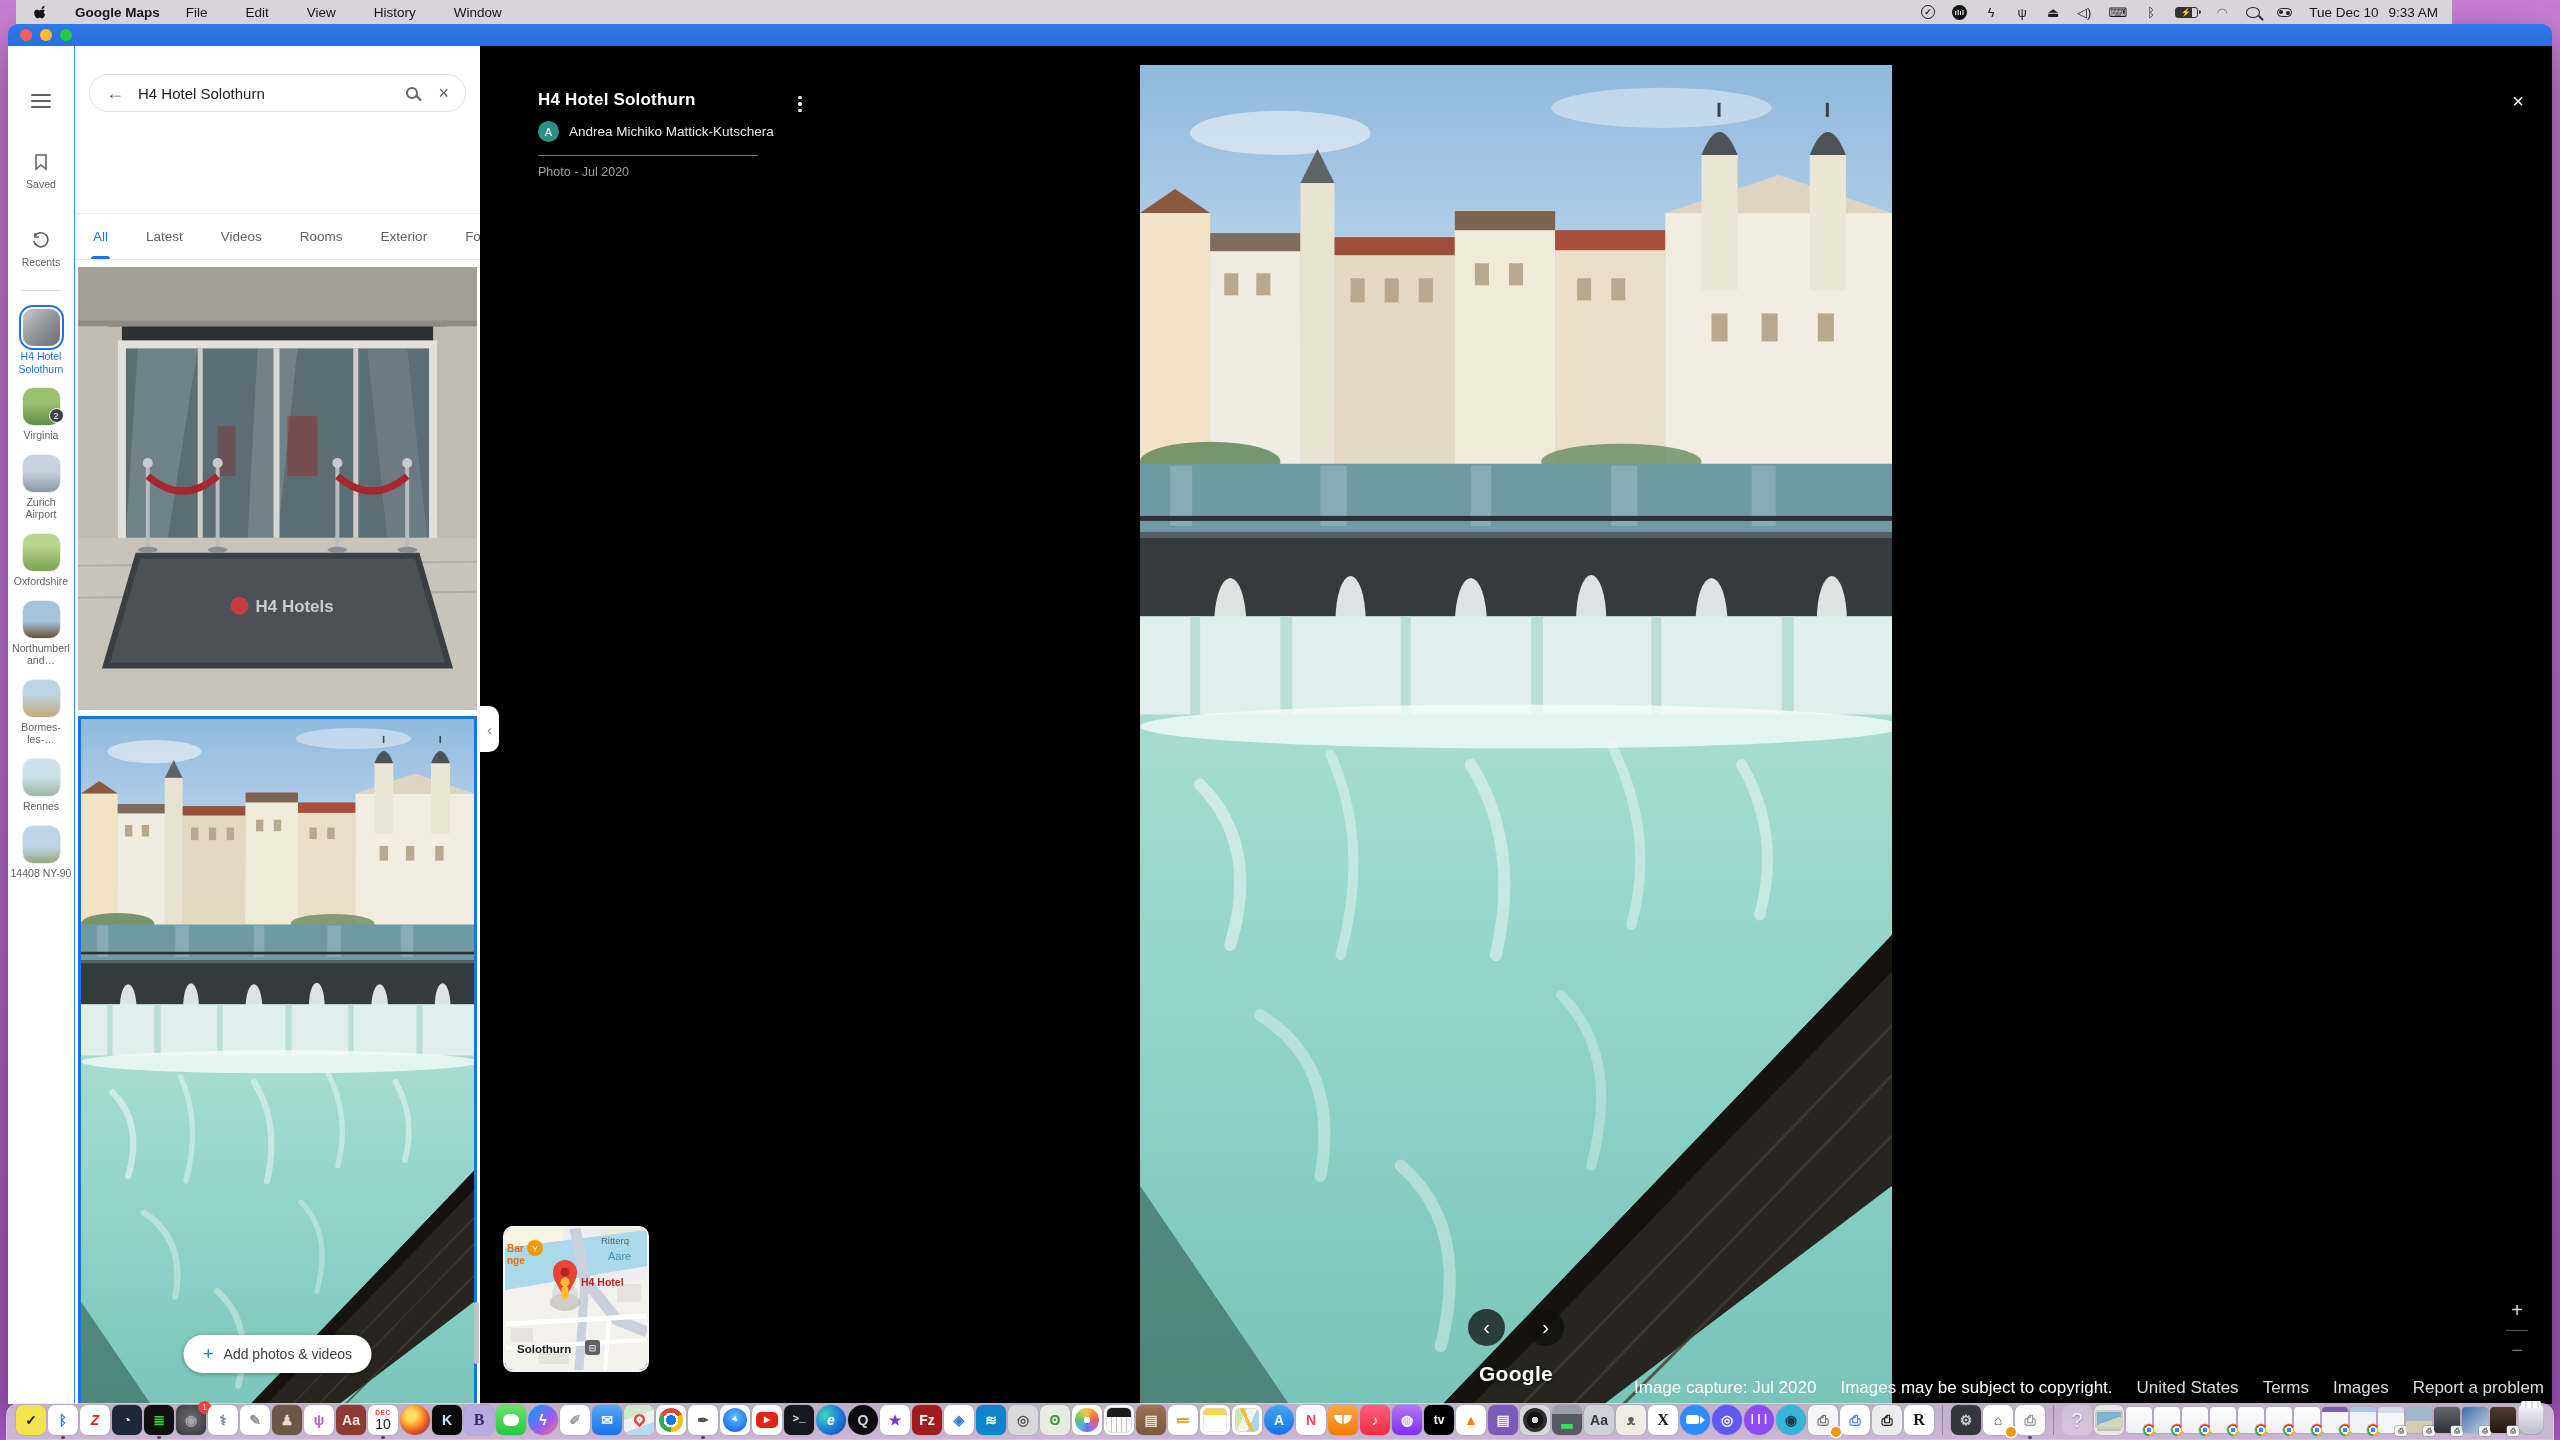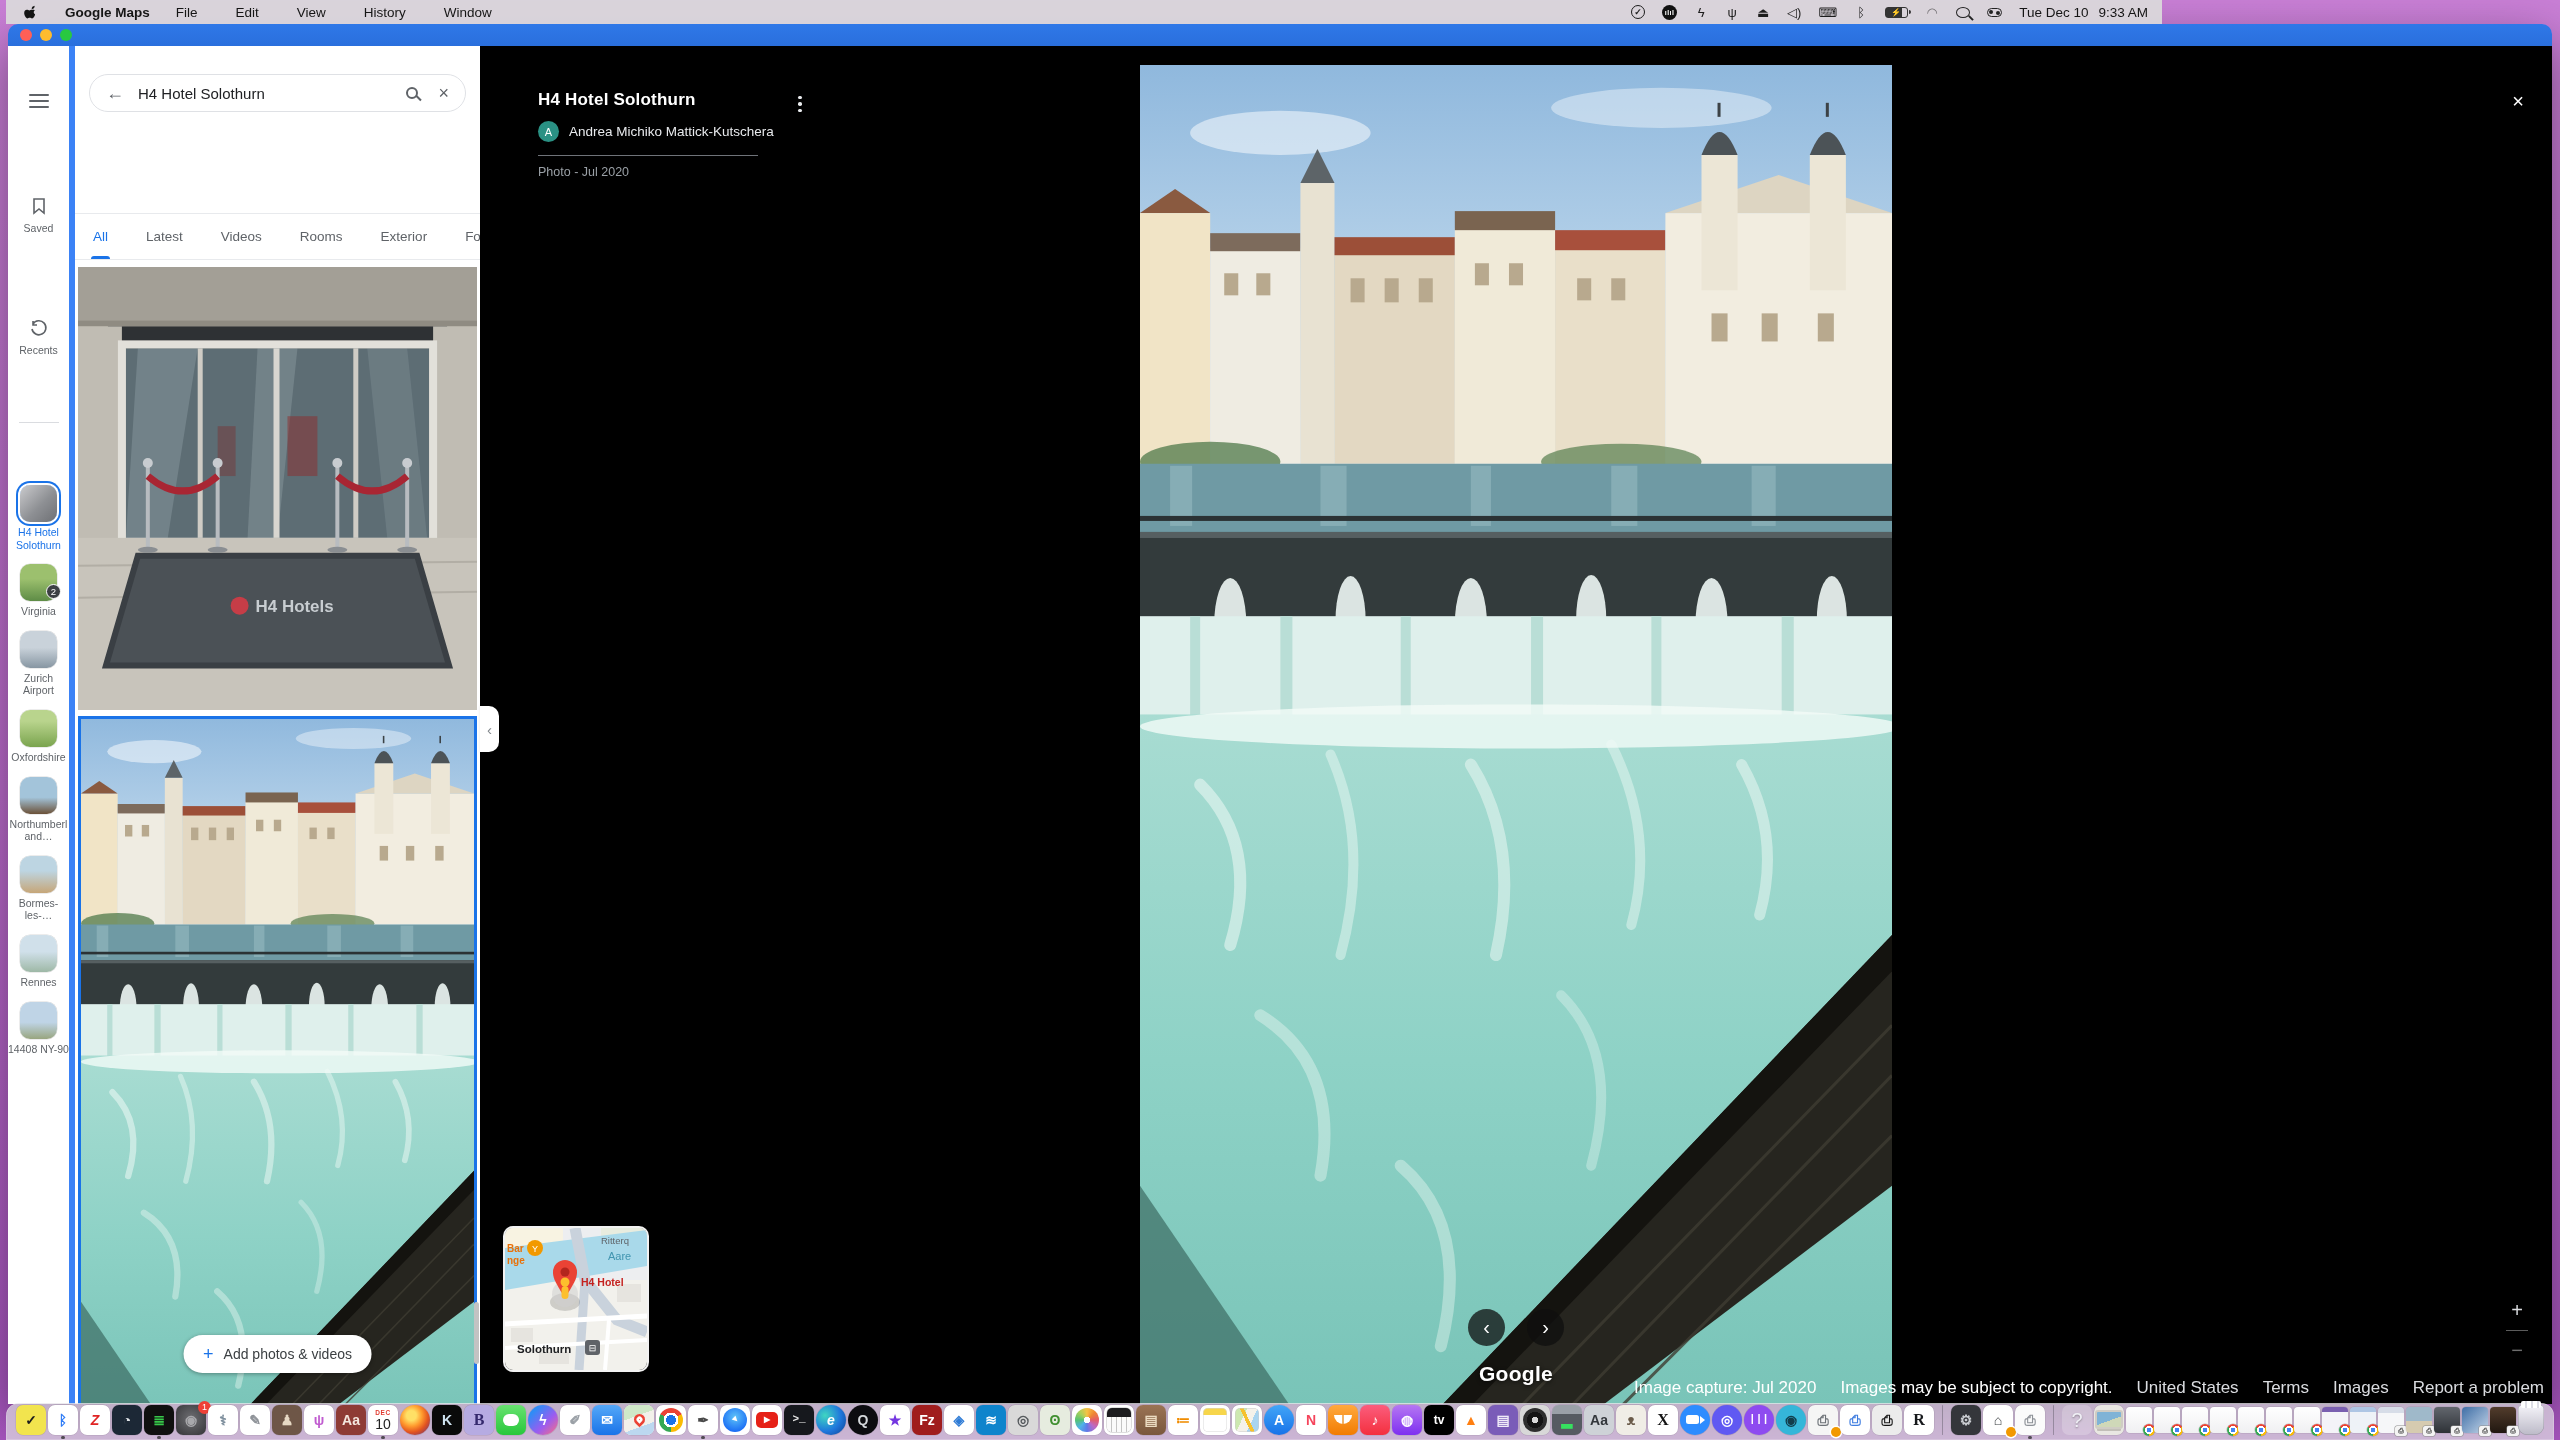"Google Maps" .menubar { left: 6px -> 16px; width: 2156px -> 2436px }
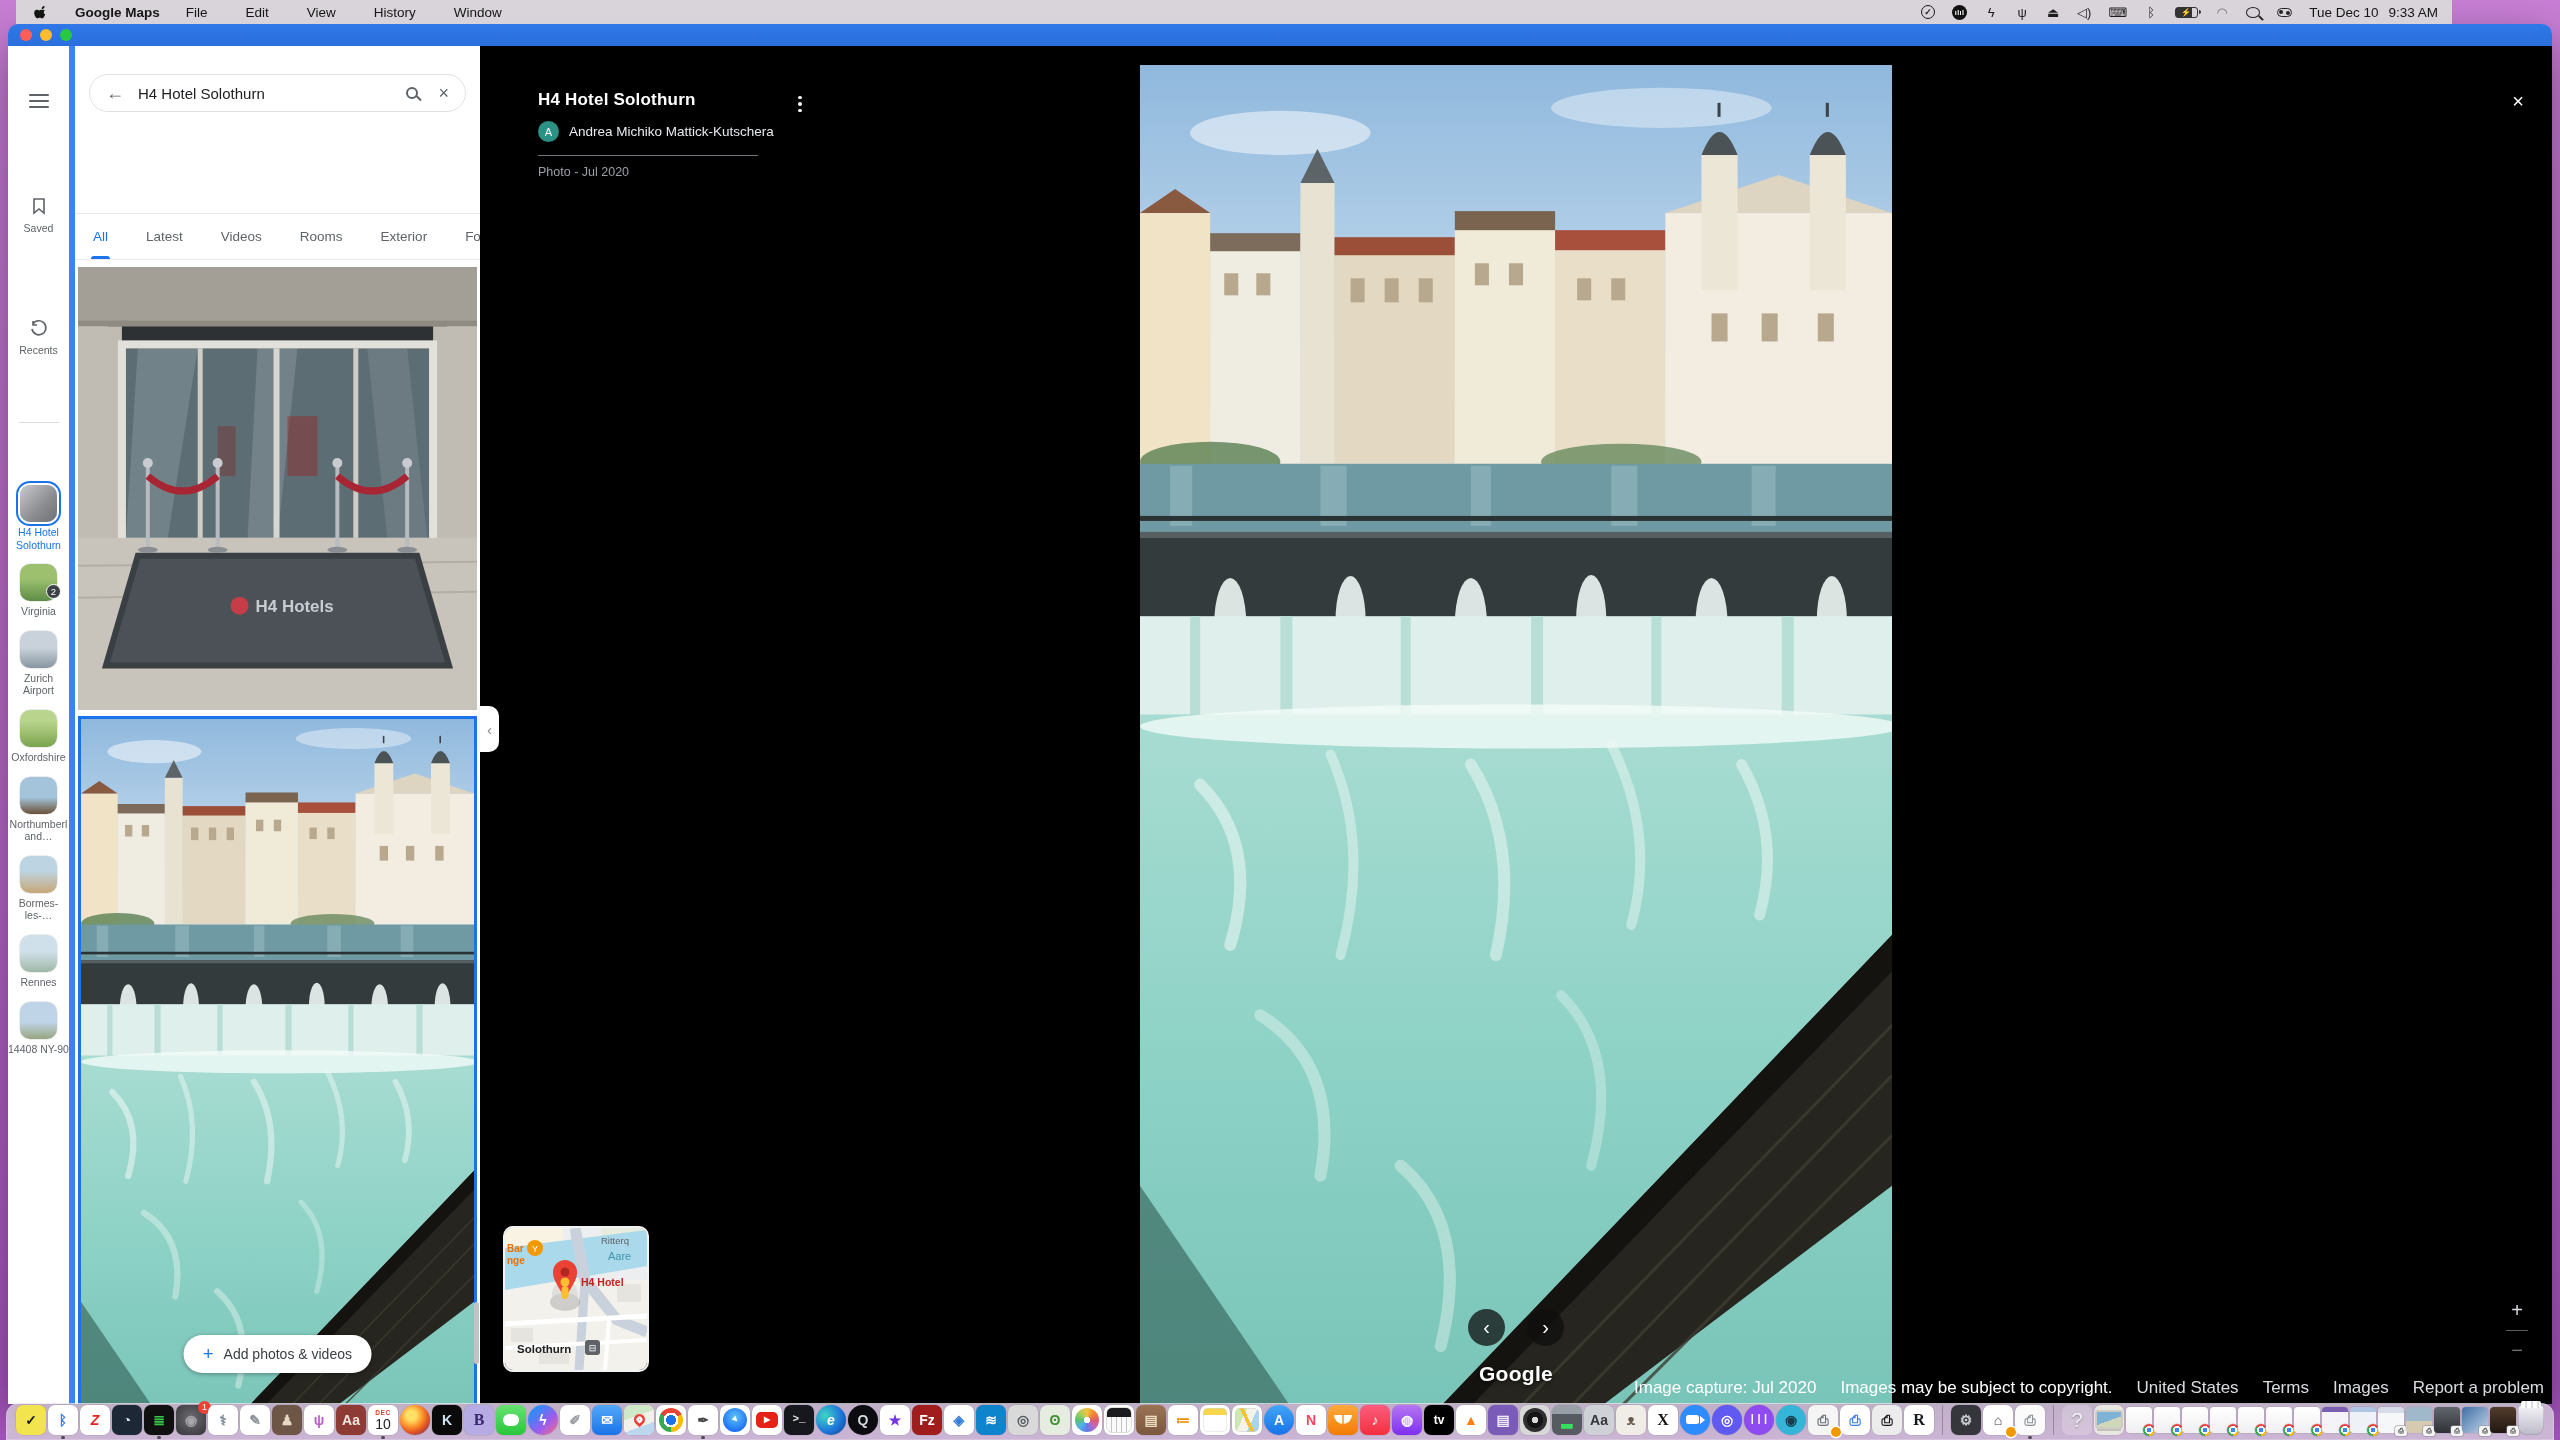"Saved" .rail { border-right: 6px solid #3b82f6 -> 1px solid #3b82f6; gap: 44px -> none }
